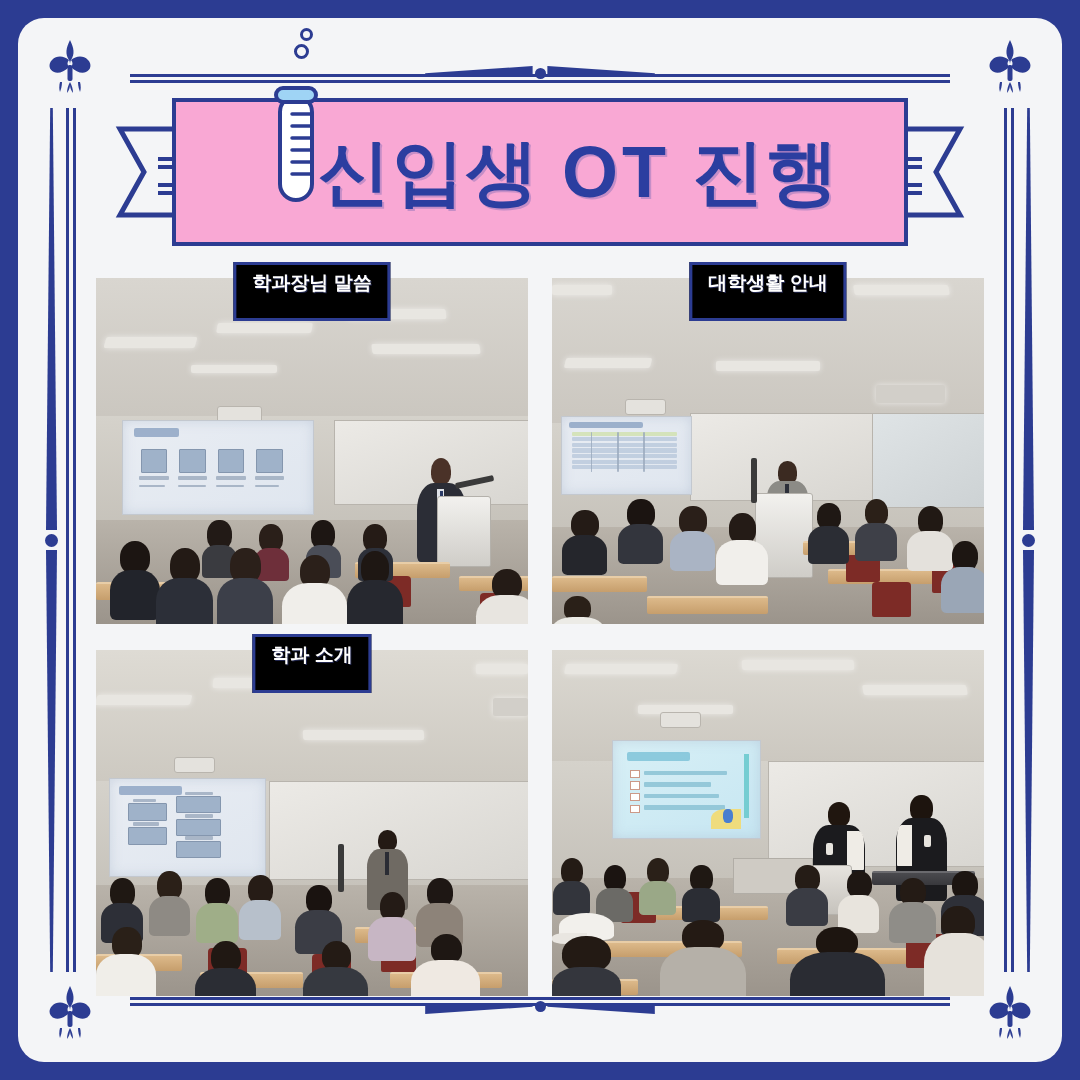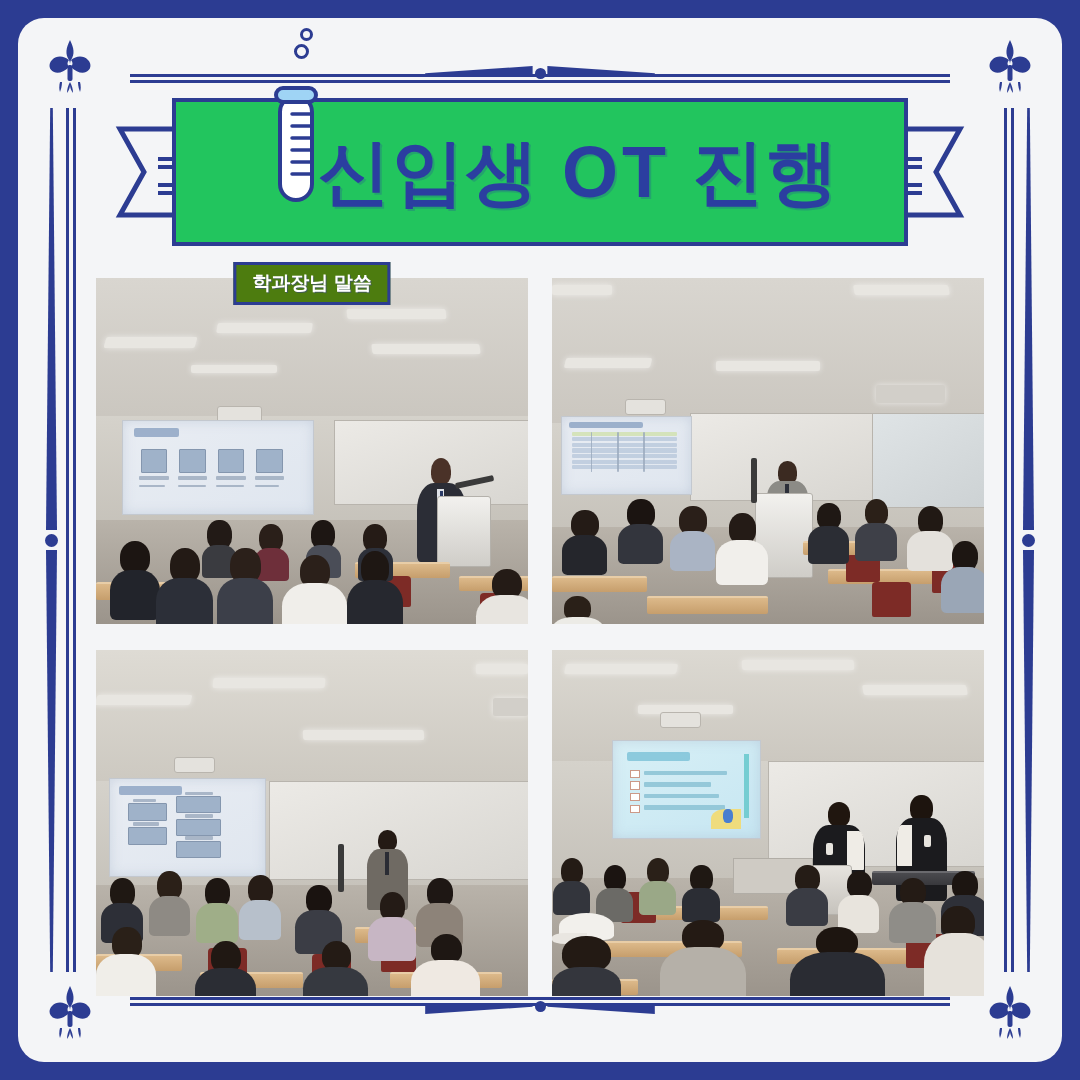"신입생 OT 진행" .banner-box { background: #22c55e -> #f9a8d4 }
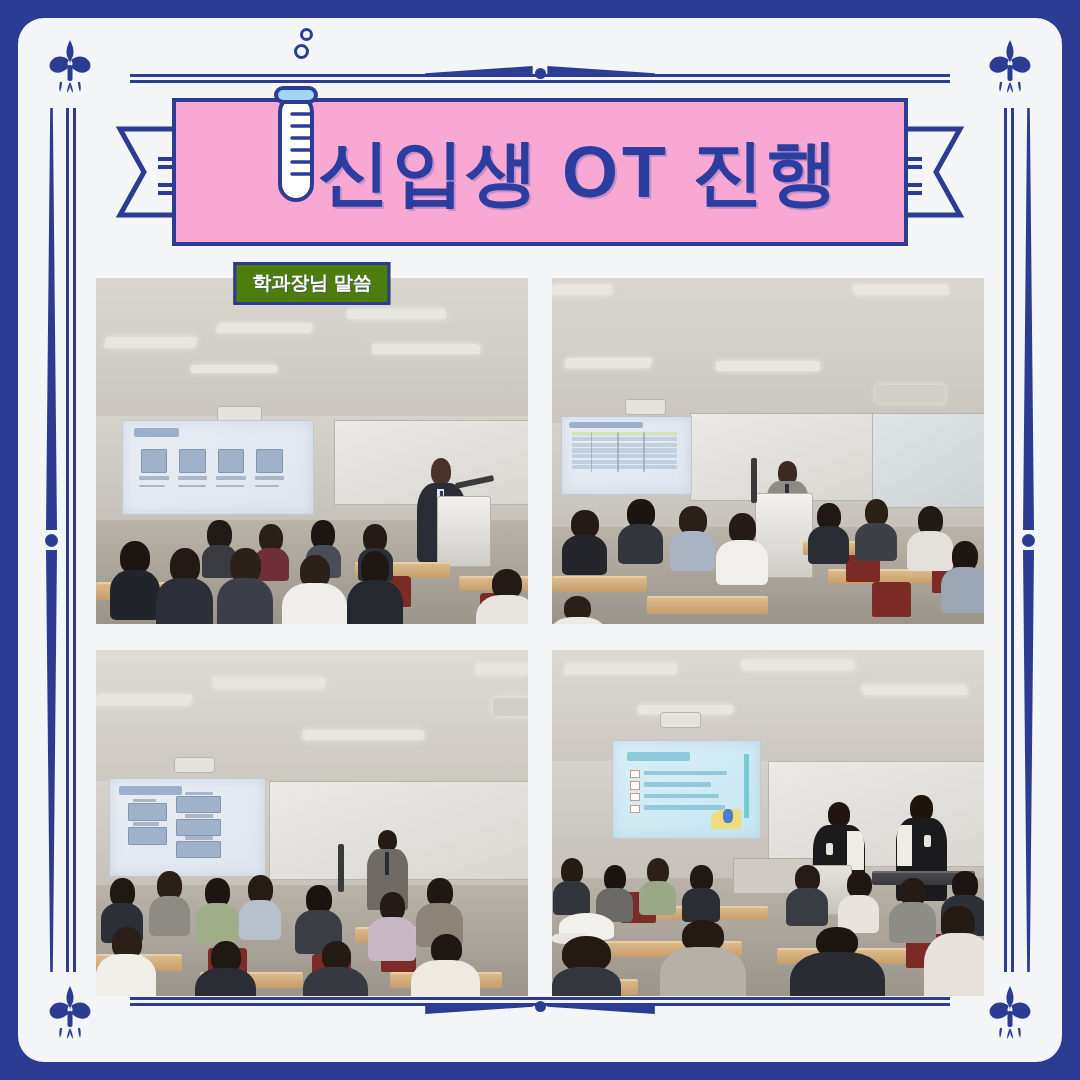"학과장님 말씀" .badge { background: #4d7c0f -> #000000; padding: 5px 16px 6px -> 5px 16px 22px }
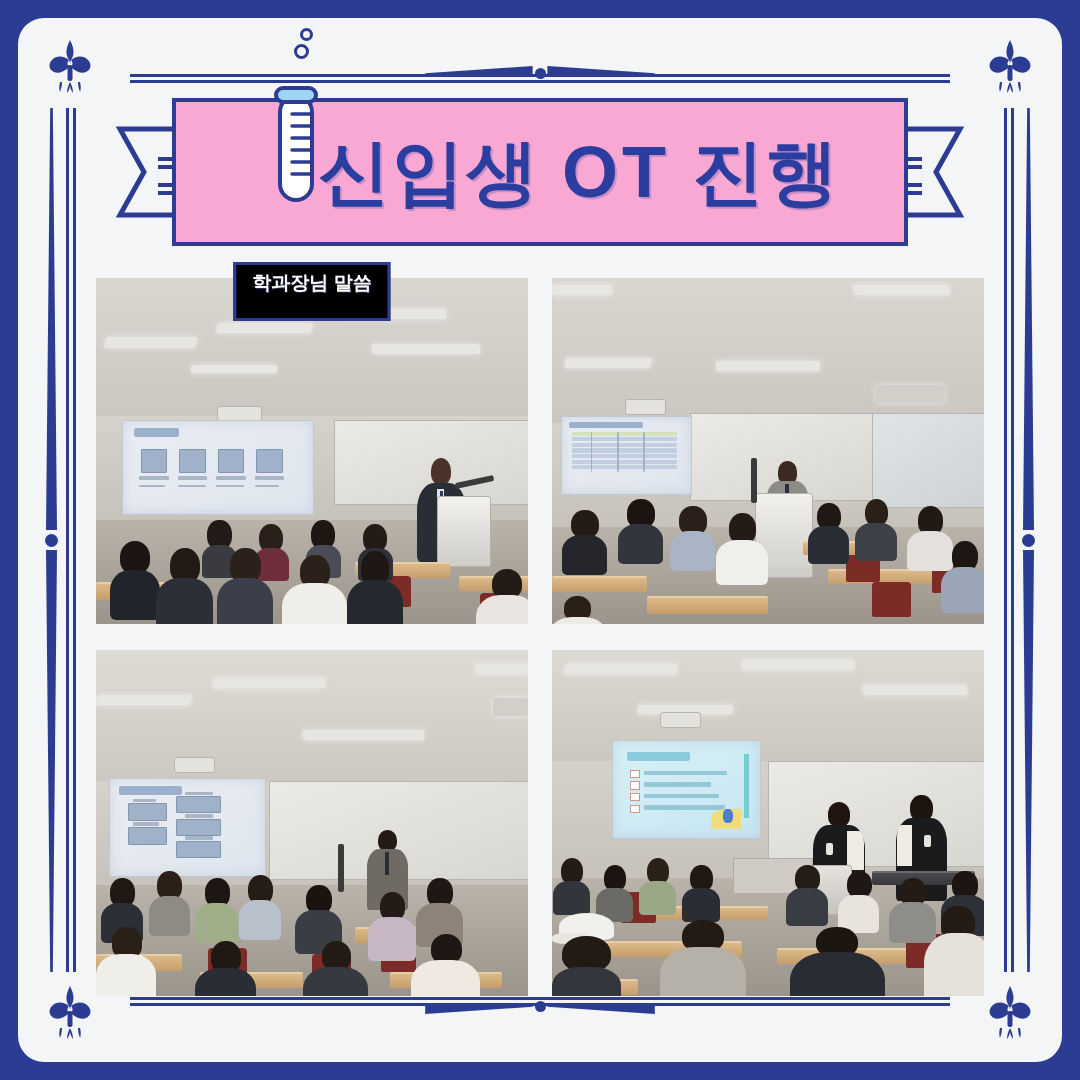"대학생활 안내" div.badge { html: none -> <div>대학생활 안내</div> }
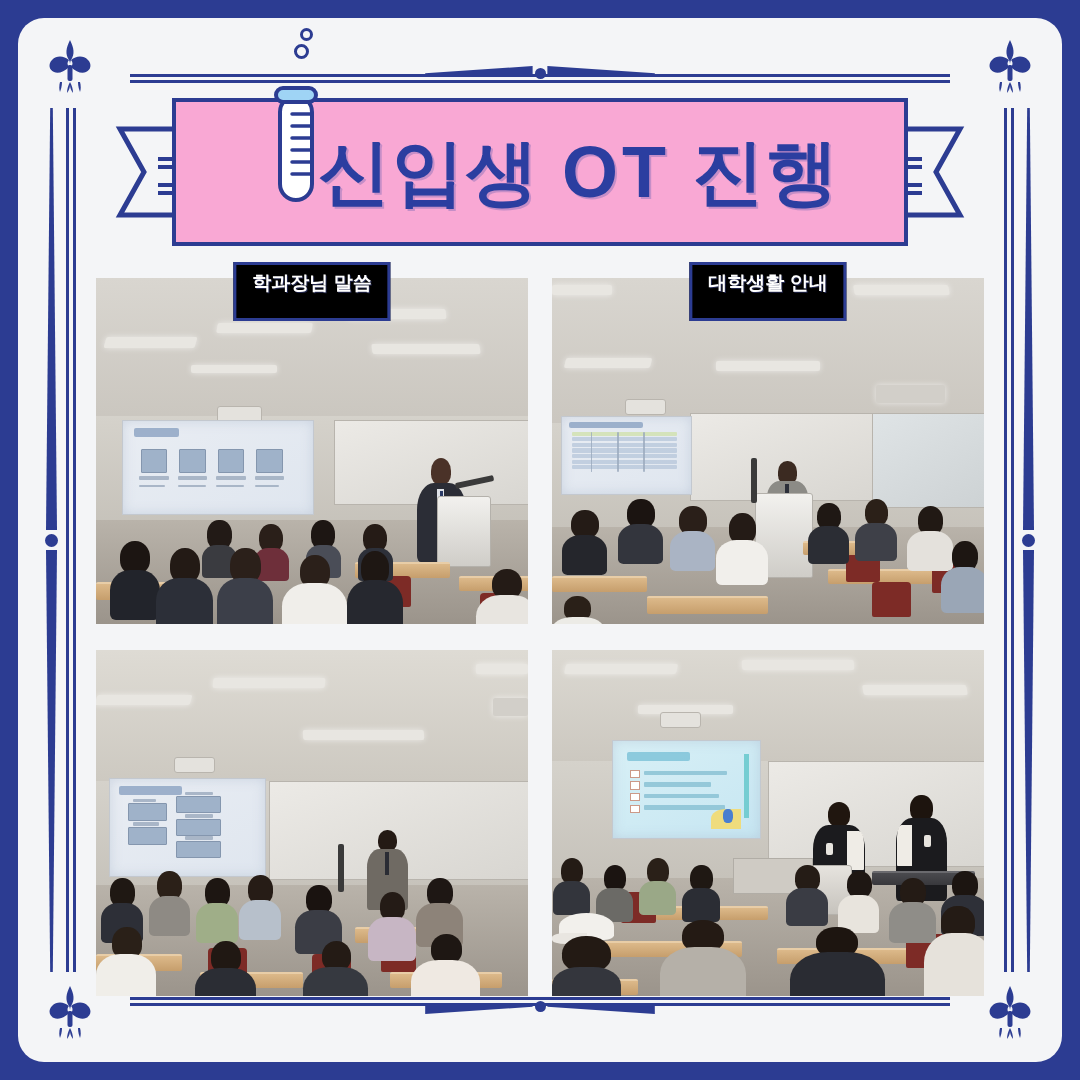"학과 소개" div.badge { html: none -> <div>학과 소개</div> }
